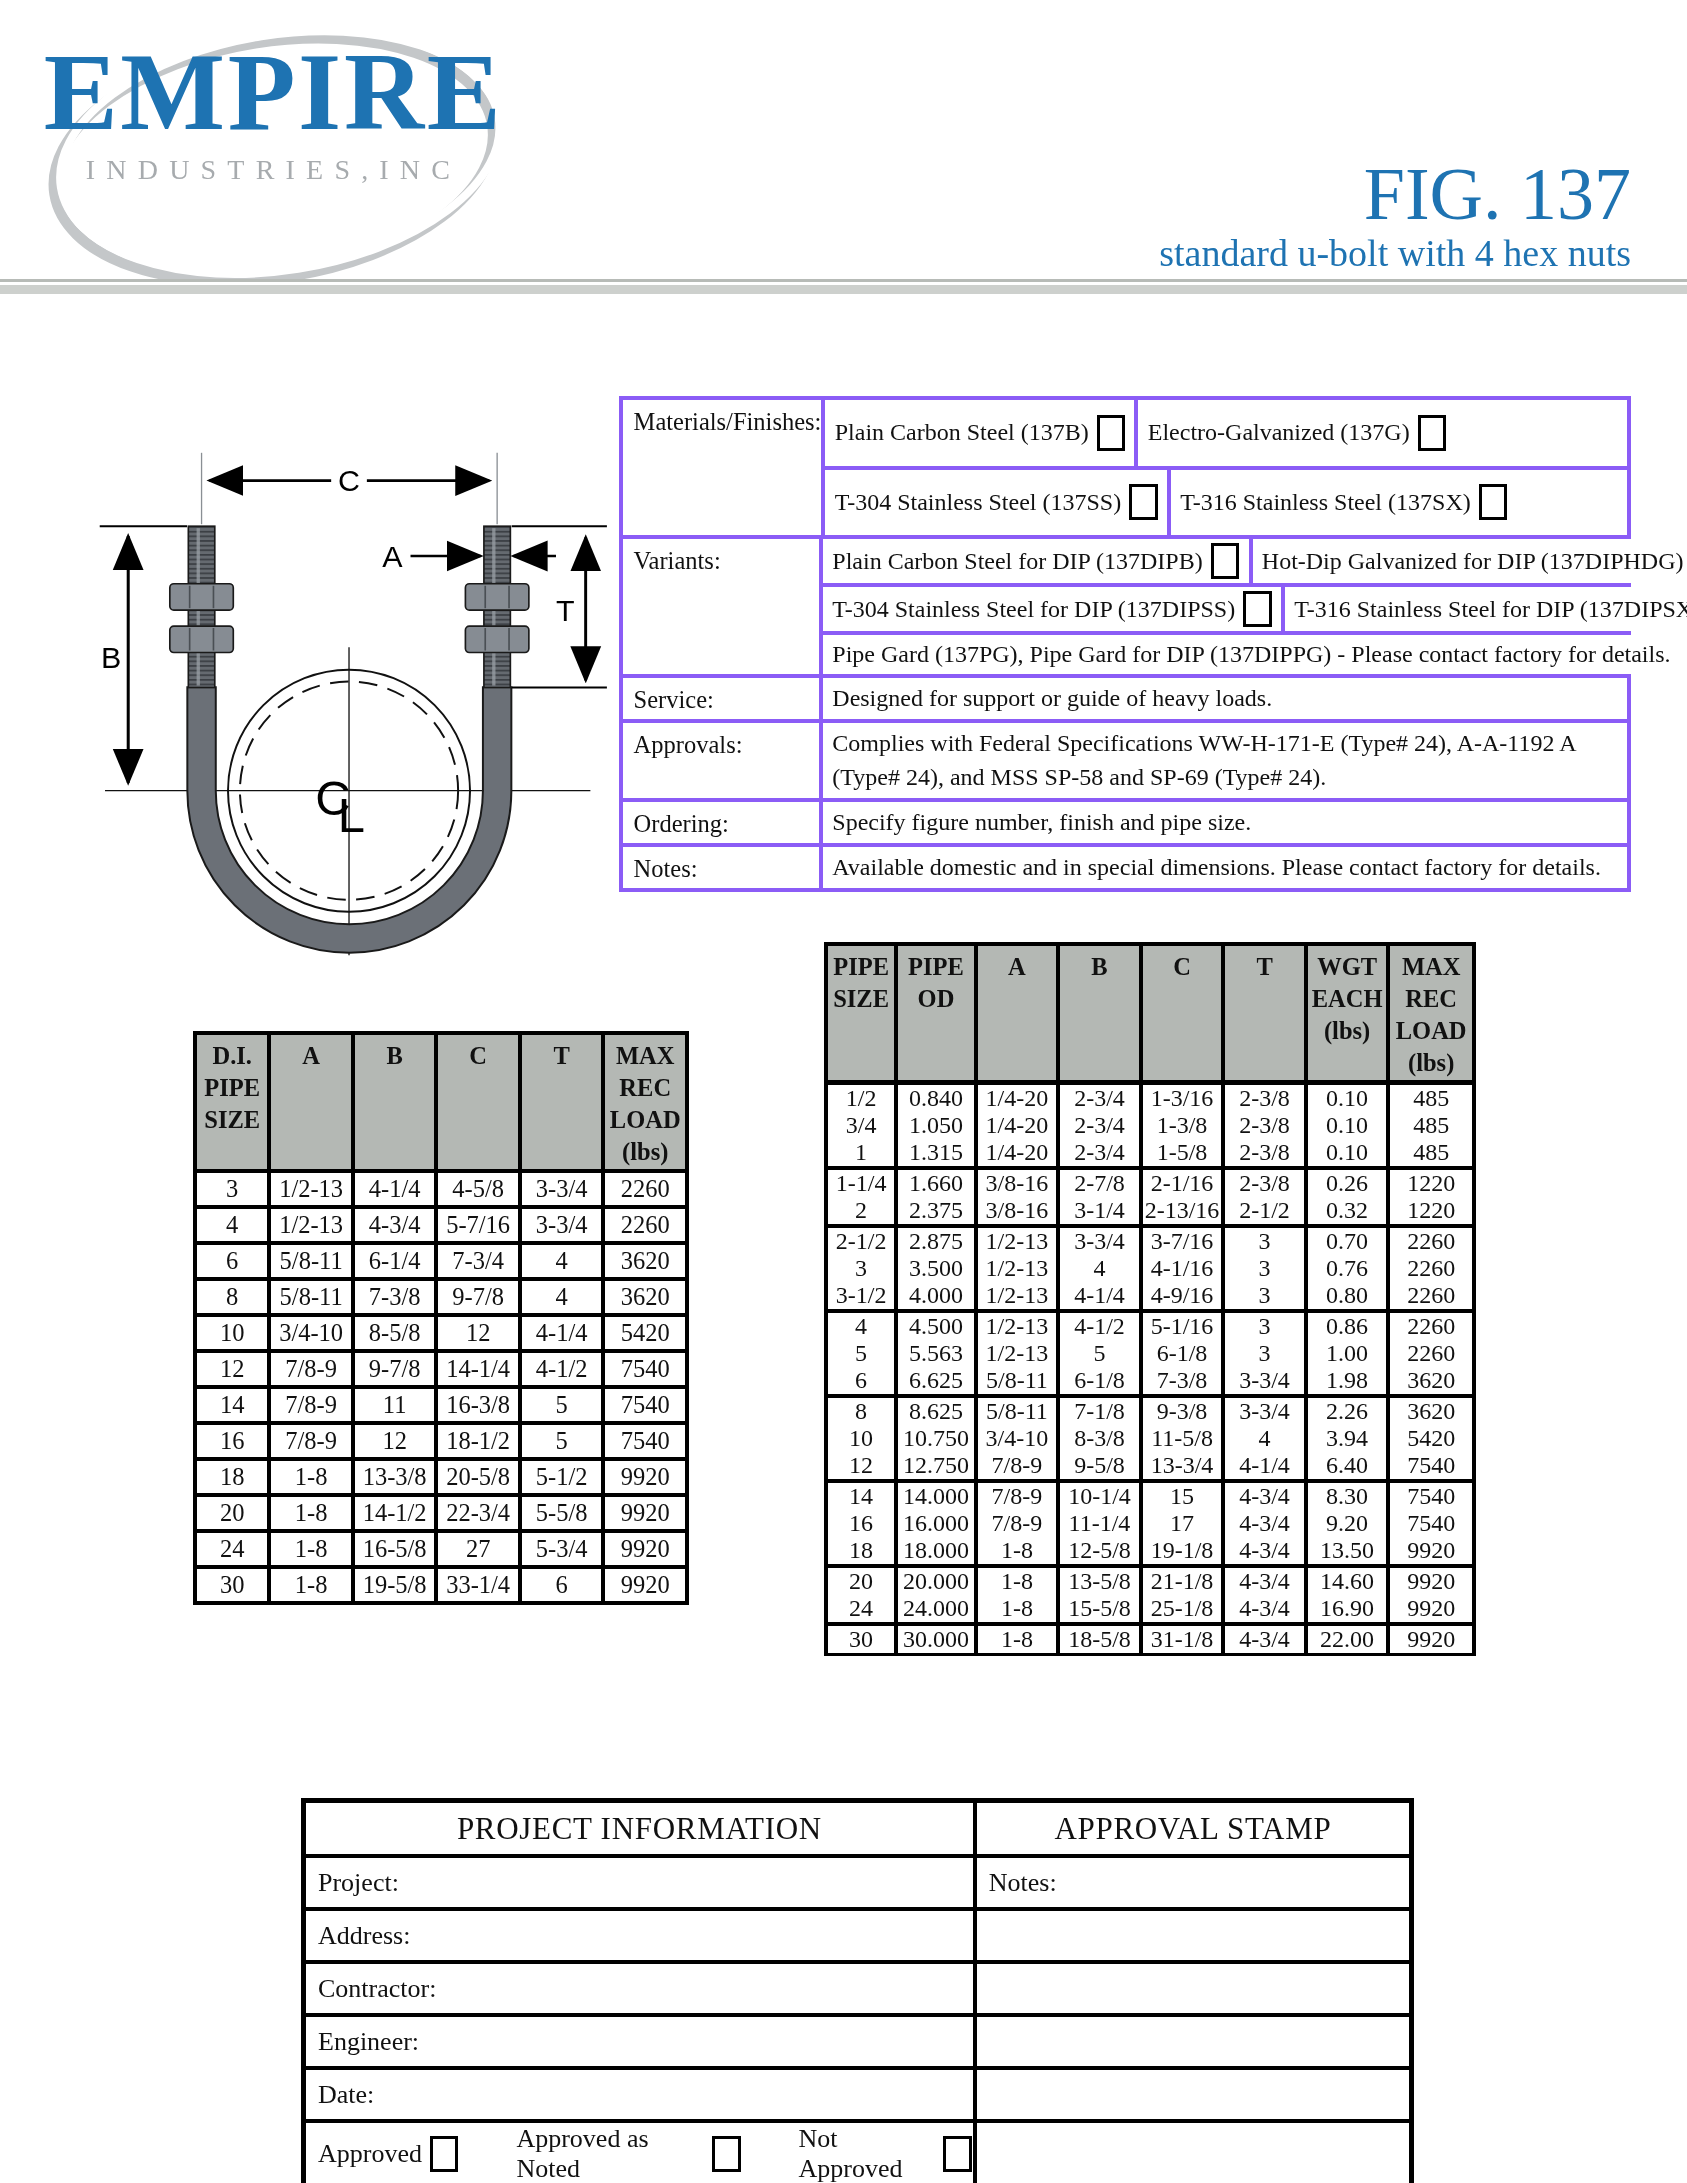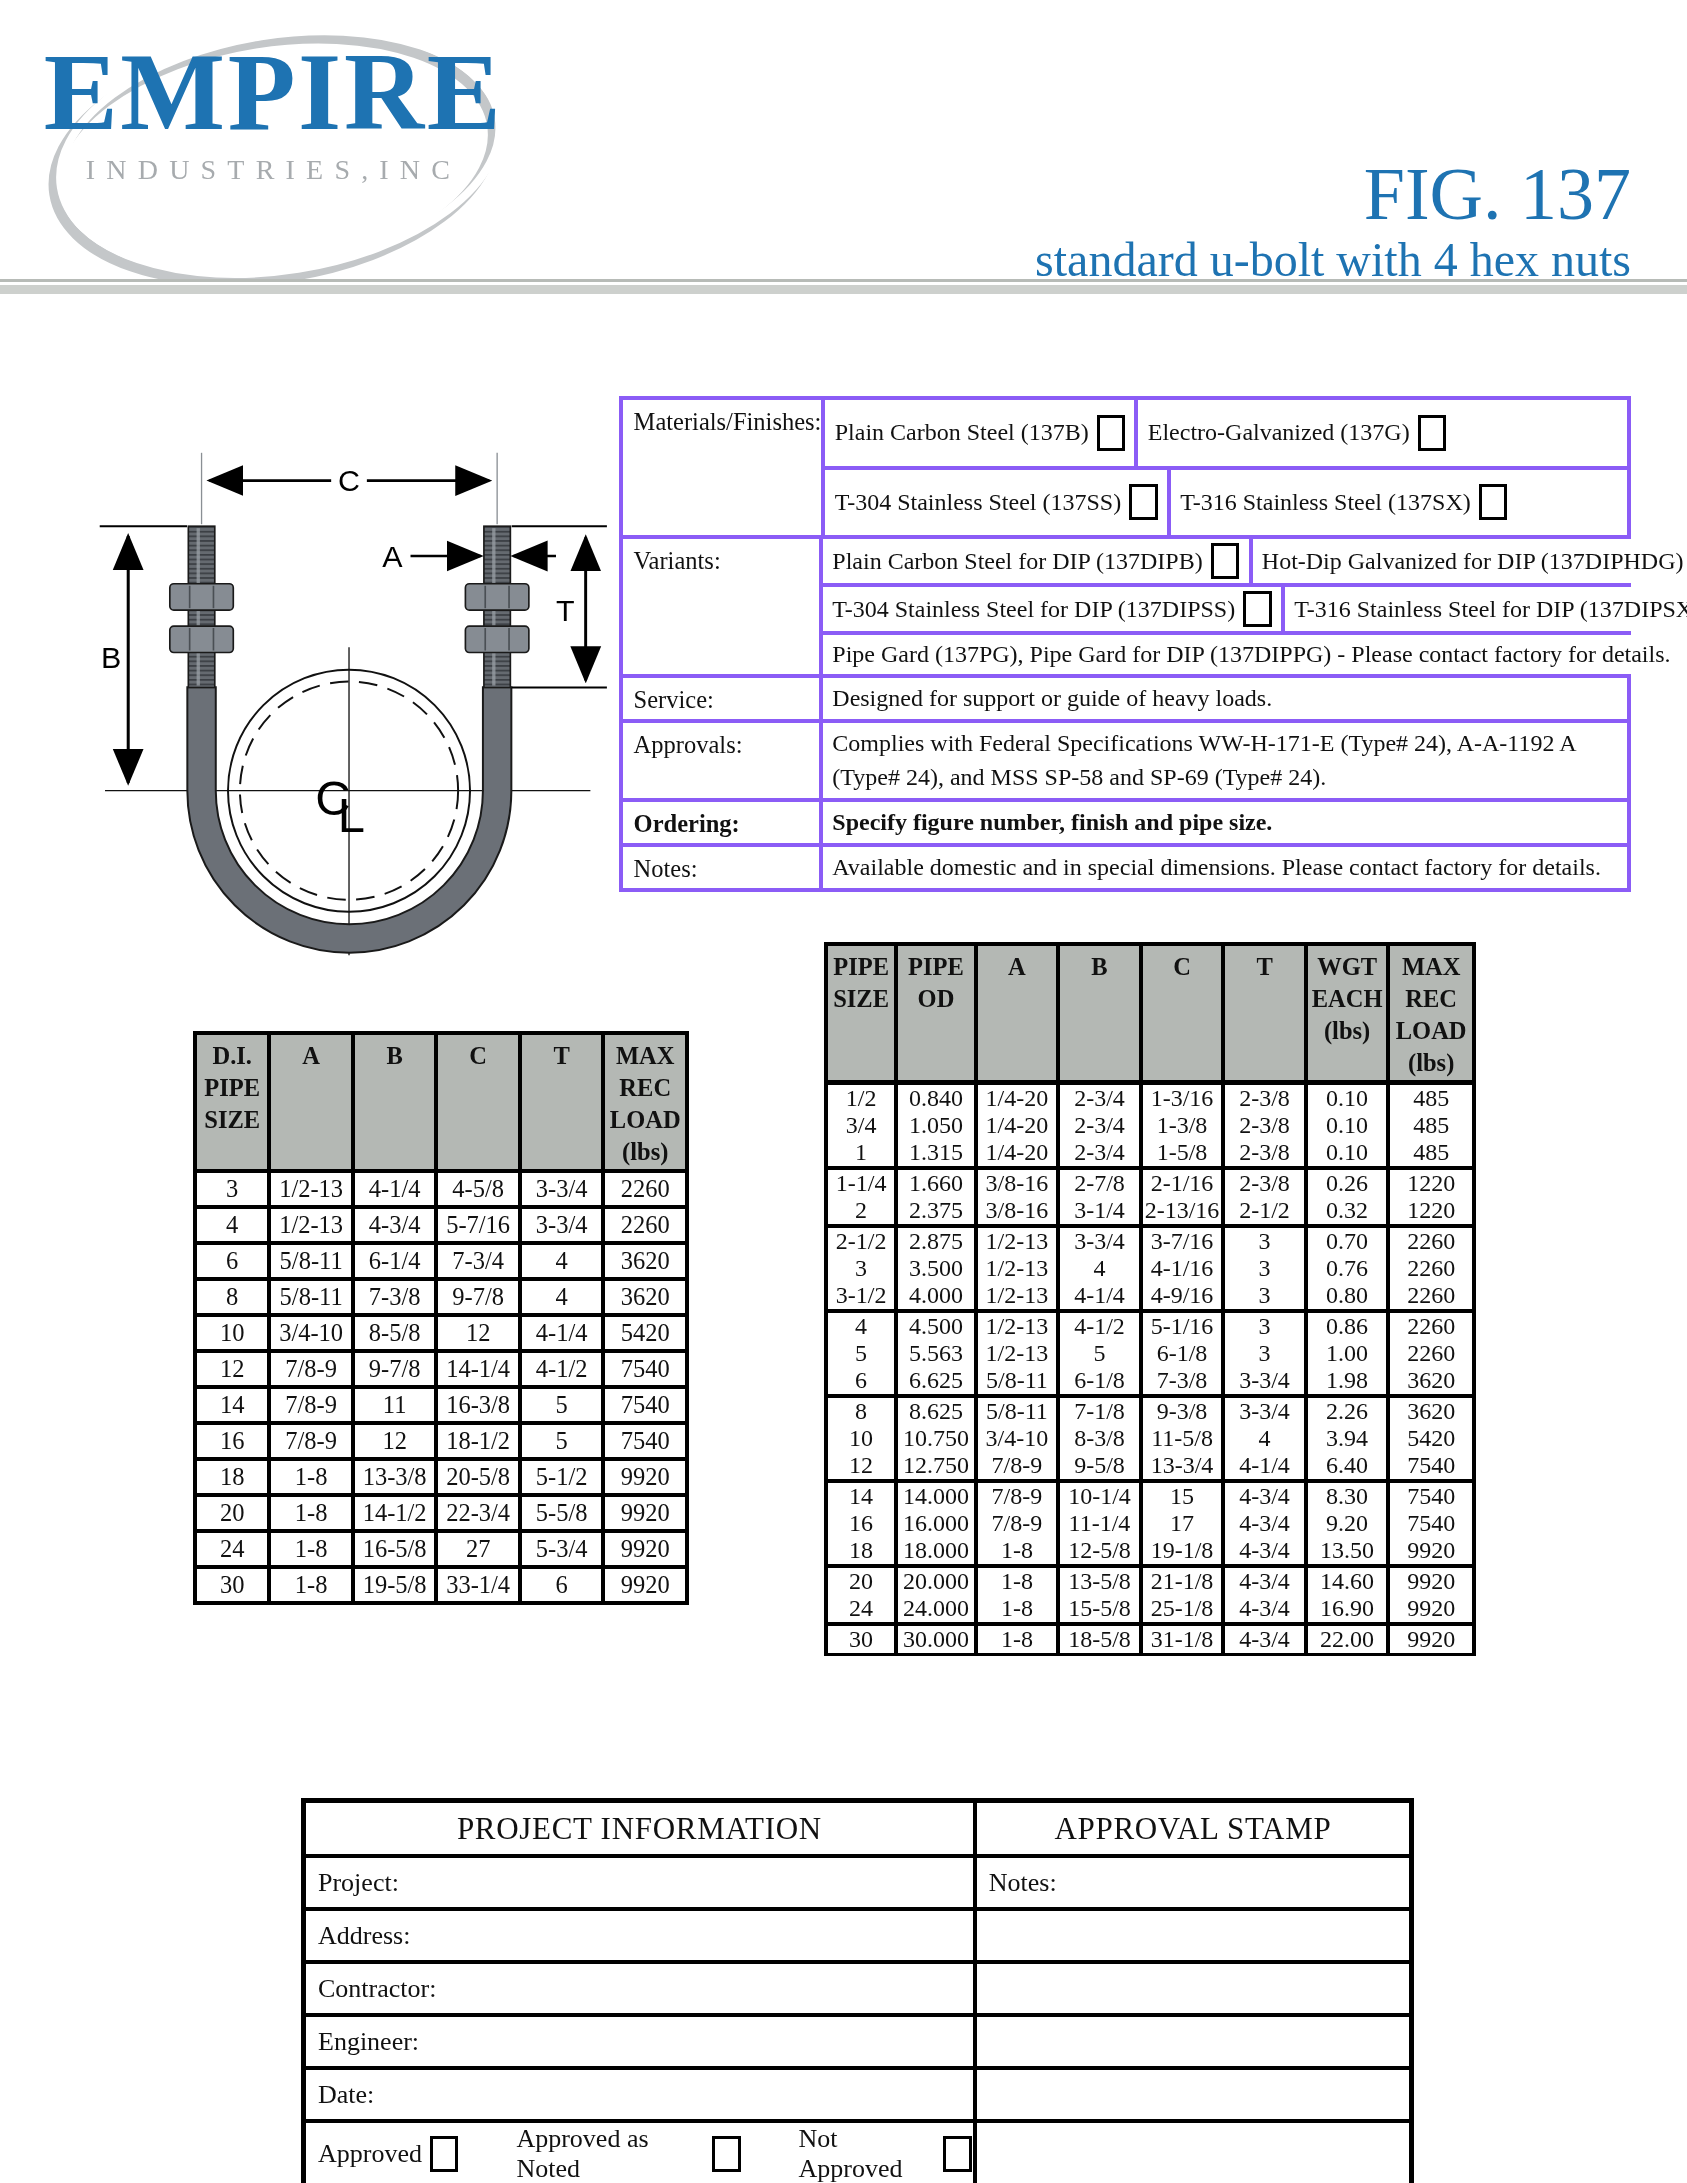"standard u-bolt with 4 hex" .fig-sub { font-size: 48px -> 38px }
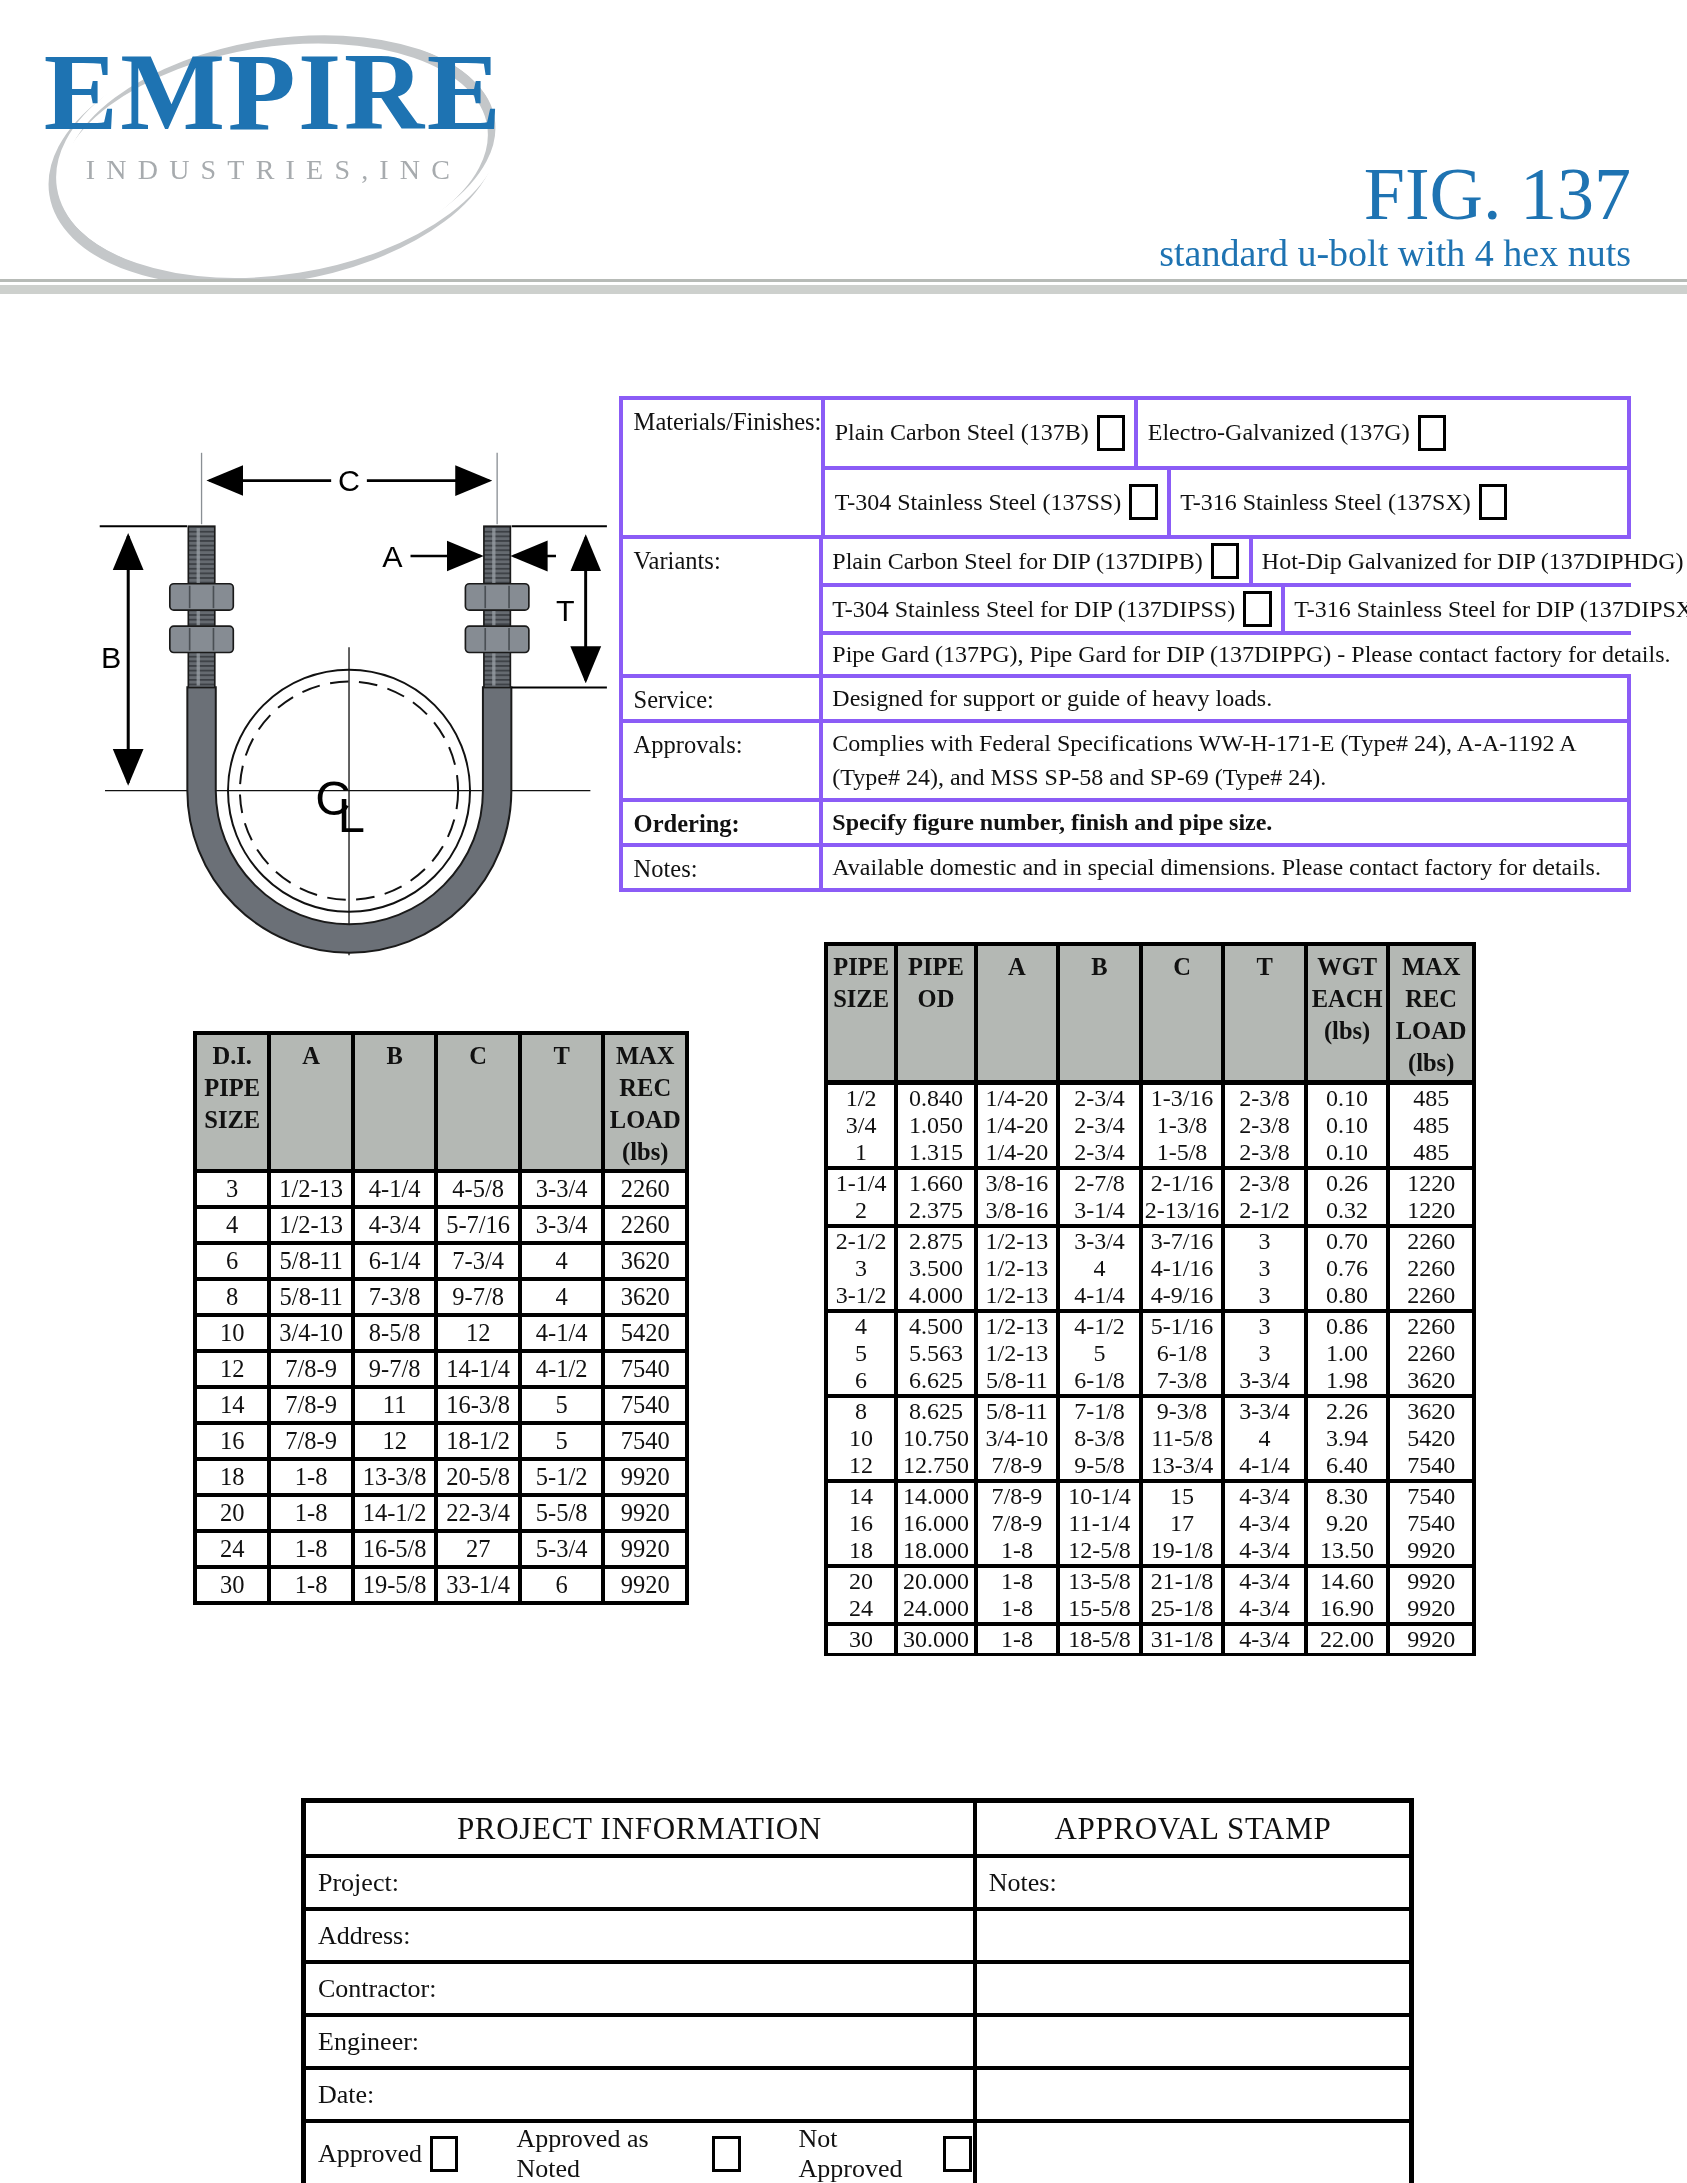"Ordering:" div.spec-sec { font-weight: bold -> none }
